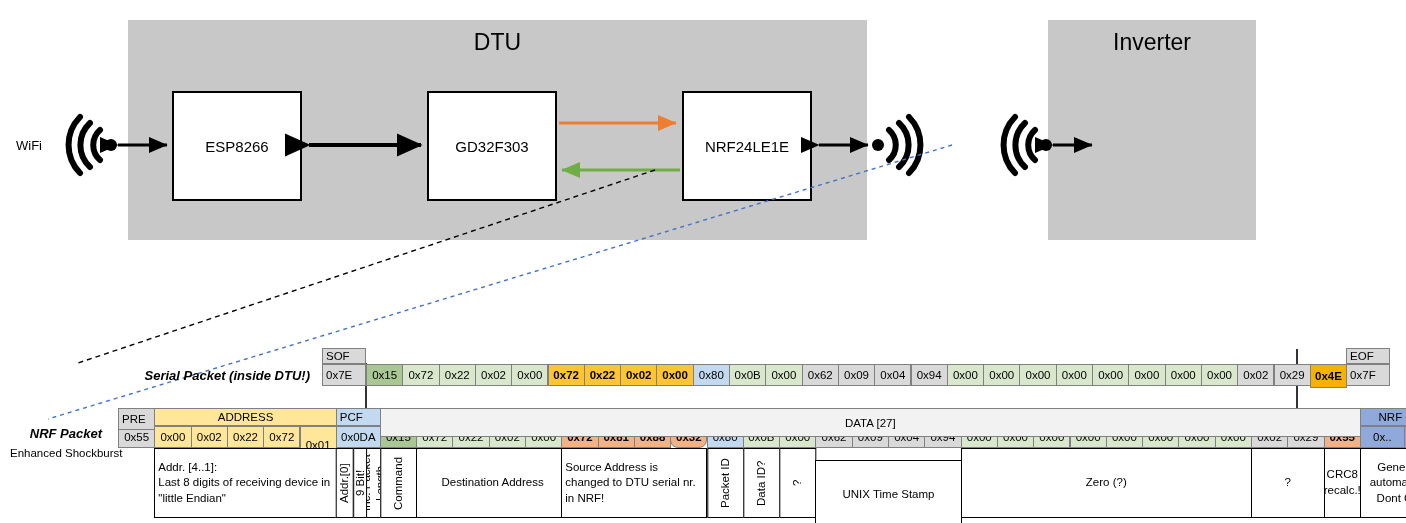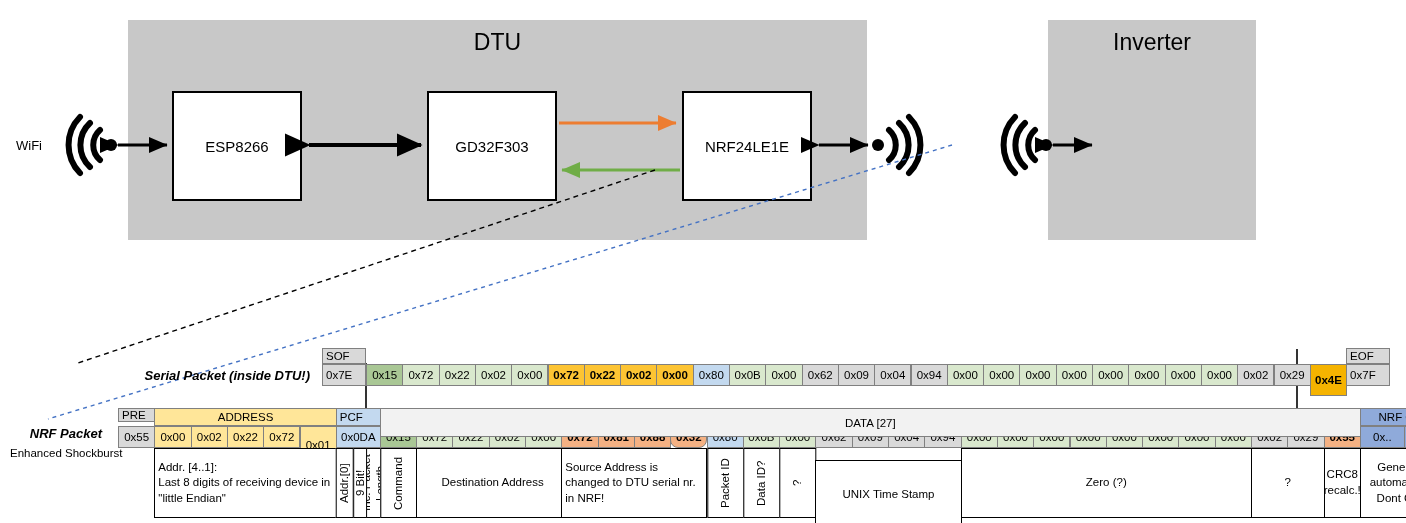"0x4E" div.cell { height: 32px -> 24px }
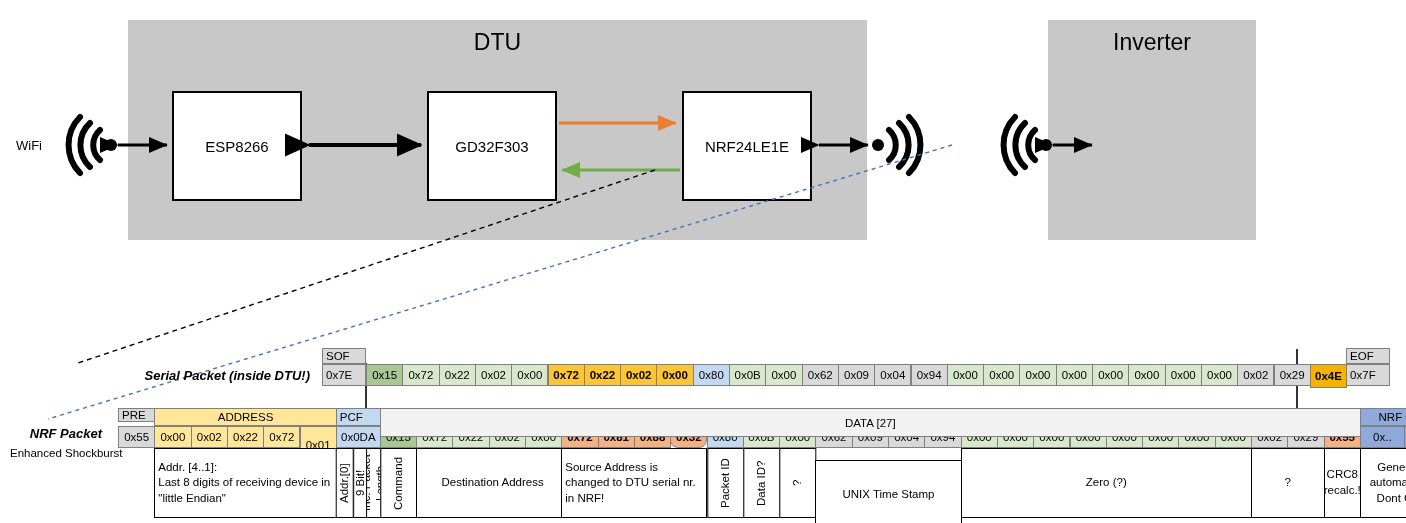"PRE" div.cell { height: 14px -> 22px }
